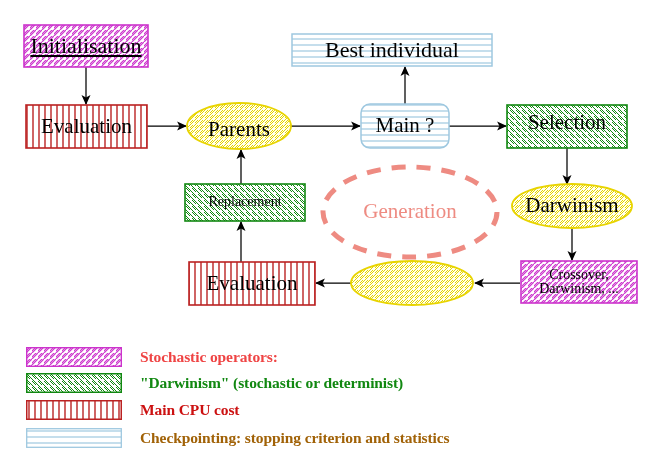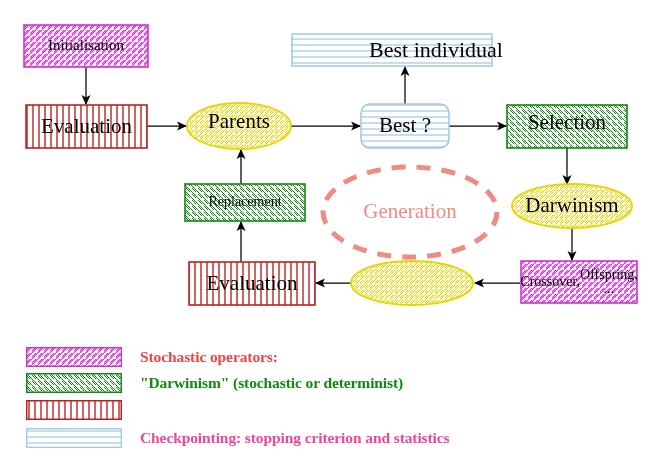"Initialisation" div.node-label { font-size: 15px -> 22px; text-decoration: none -> underline }
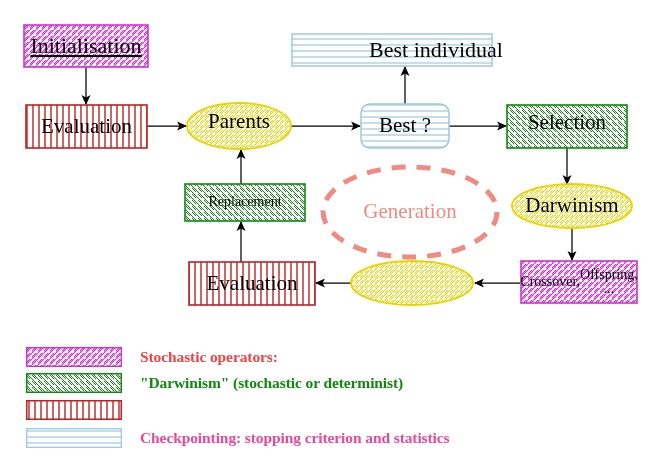"Best individual" div.node-label { margin-left: 44px -> none }
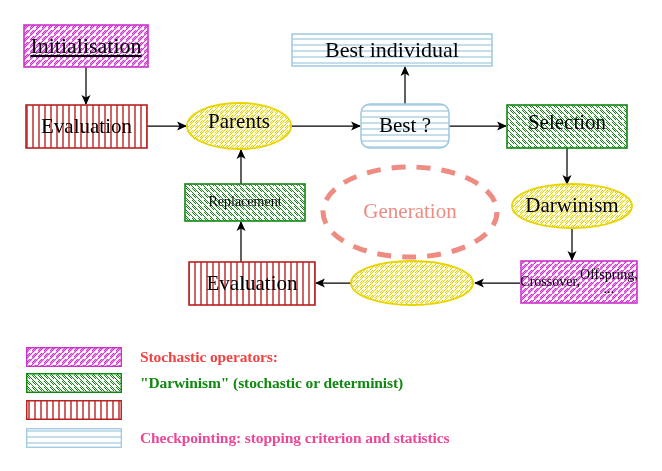"Parents" div.node-label { top: 104px -> 112px }
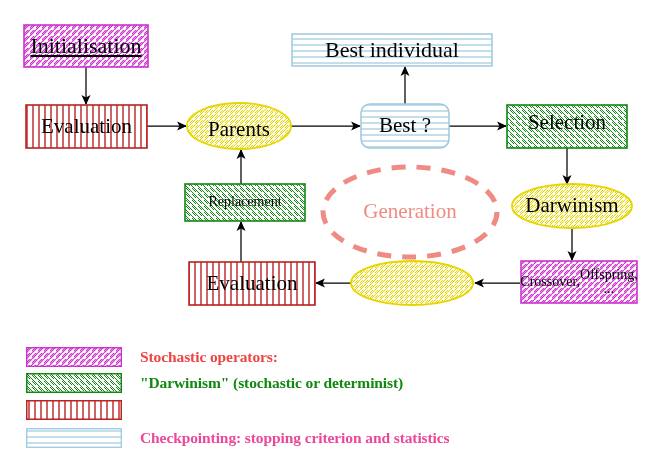"Best ?" div.node-label { text: Best -> Main }
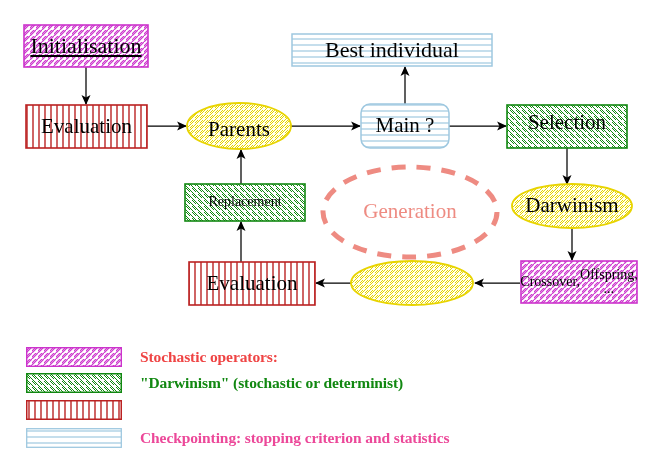"Crossover," div.node-label { flex-direction: row -> column }
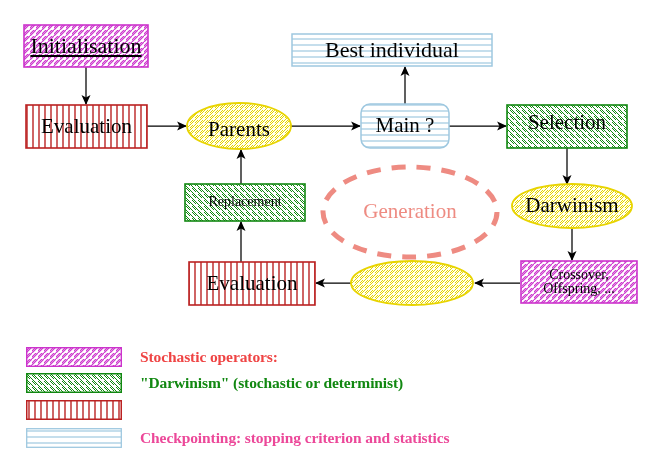"Offspring, ..." span { text: Offspring -> Darwinism }
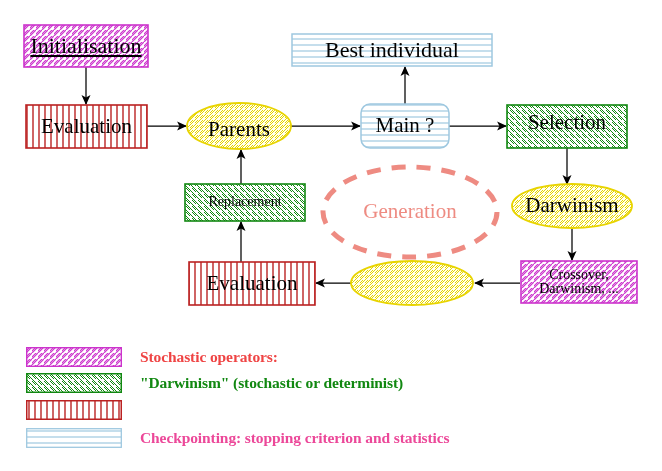"Main CPU cost" span.legend-text { html: none -> <span>Main CPU cost</span> }
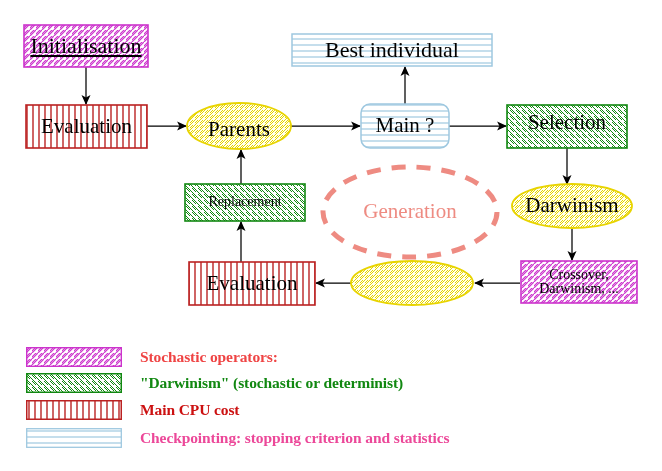"Checkpointing: stopping criterion and" span.legend-text { color: #ec4899 -> #a16207 }
